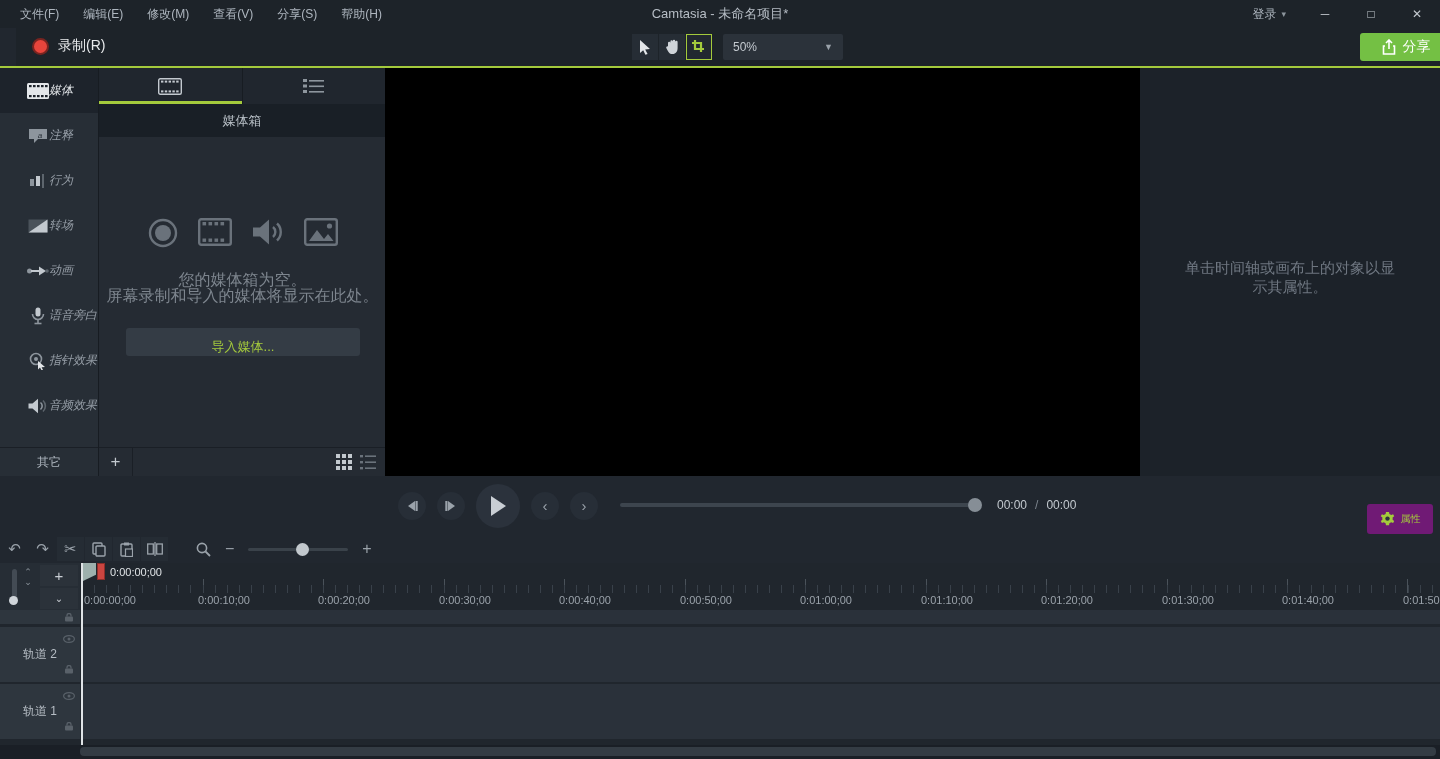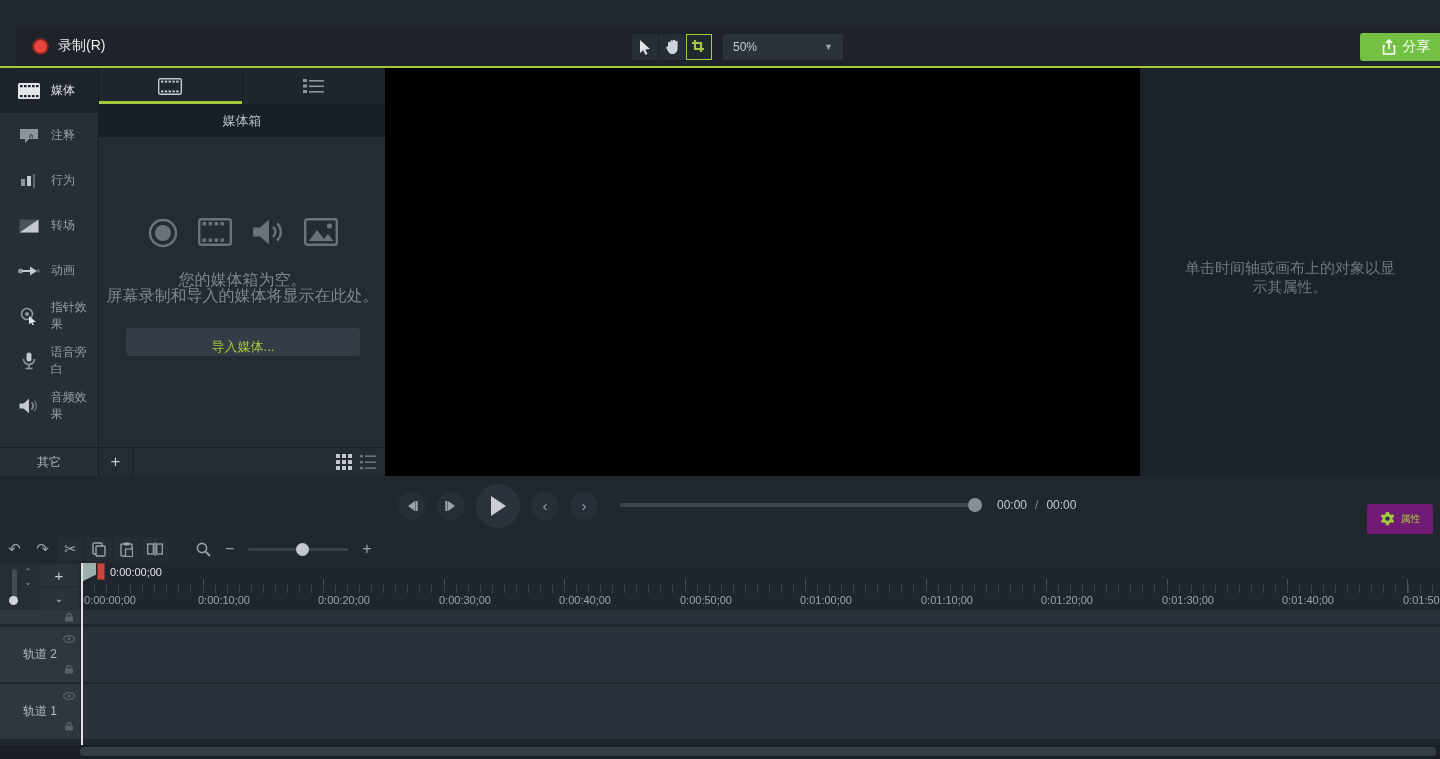"文件(F)" div.titlebar { html: none -> <div> <div> <div>文件(F)</div> <div>编辑(E)</div> <div>修改(M)</div> <div>查看(V)</div> <div>分享(S)</div> <div>帮助(H)</div> </div> <div>Camtasia - 未命名项目*</div> <div> <div> <span>登录</span> <span>▾</span> </div> <div>─</div> <div>□</div> <div>✕</div> </div> </div> }
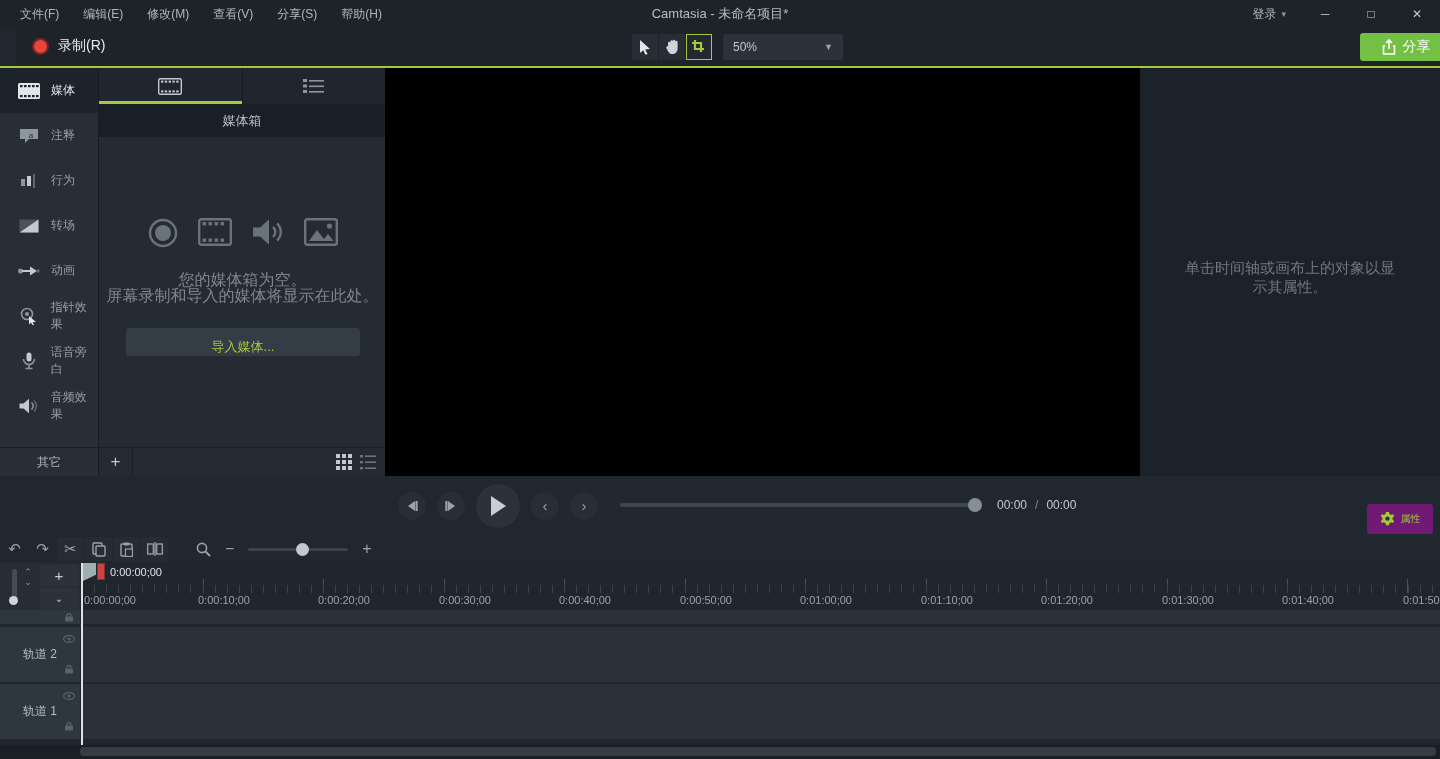"媒体" .side-item { font-style: none -> italic; gap: 11px -> none; padding-left: 18px -> 27px }
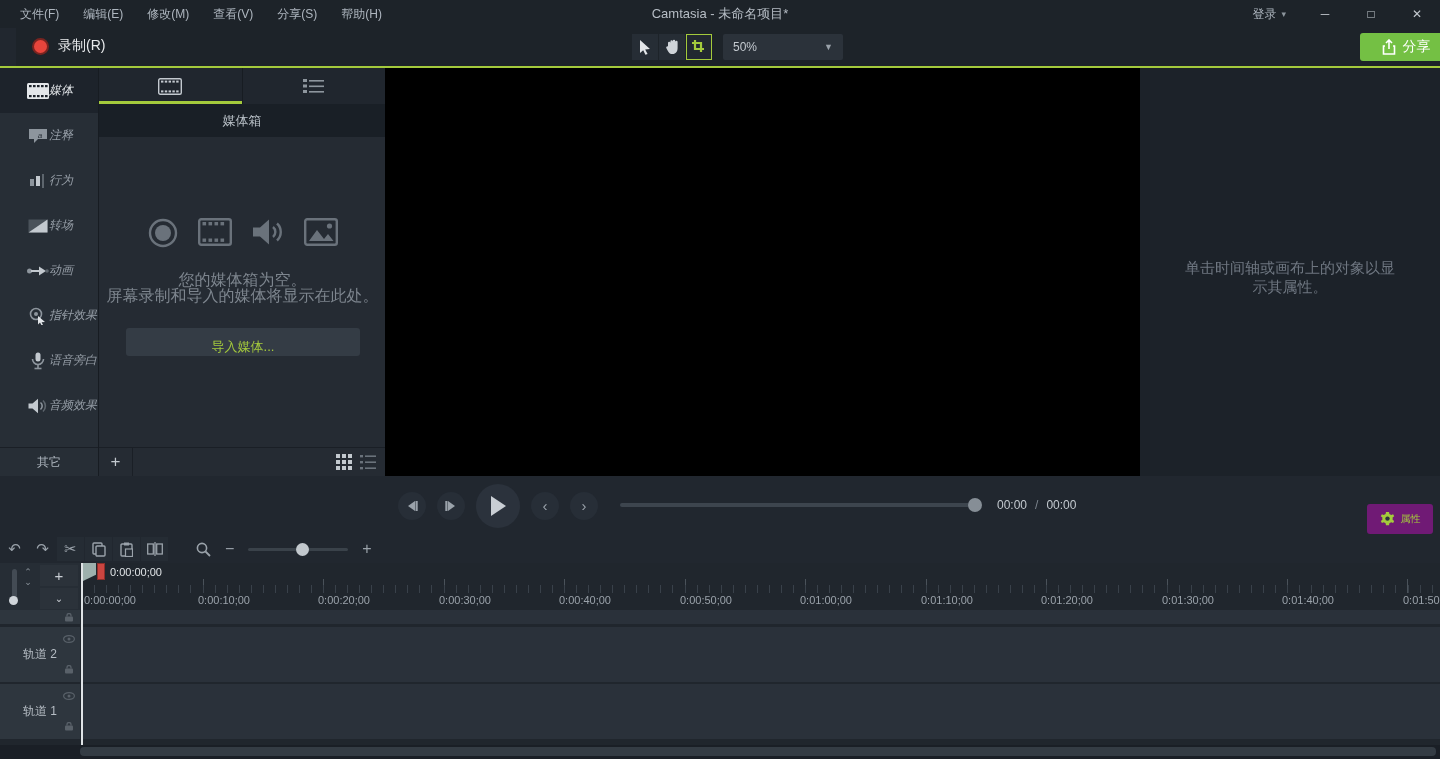"指针效果" div.side-item { order: before "语音旁白" -> after "语音旁白" }
